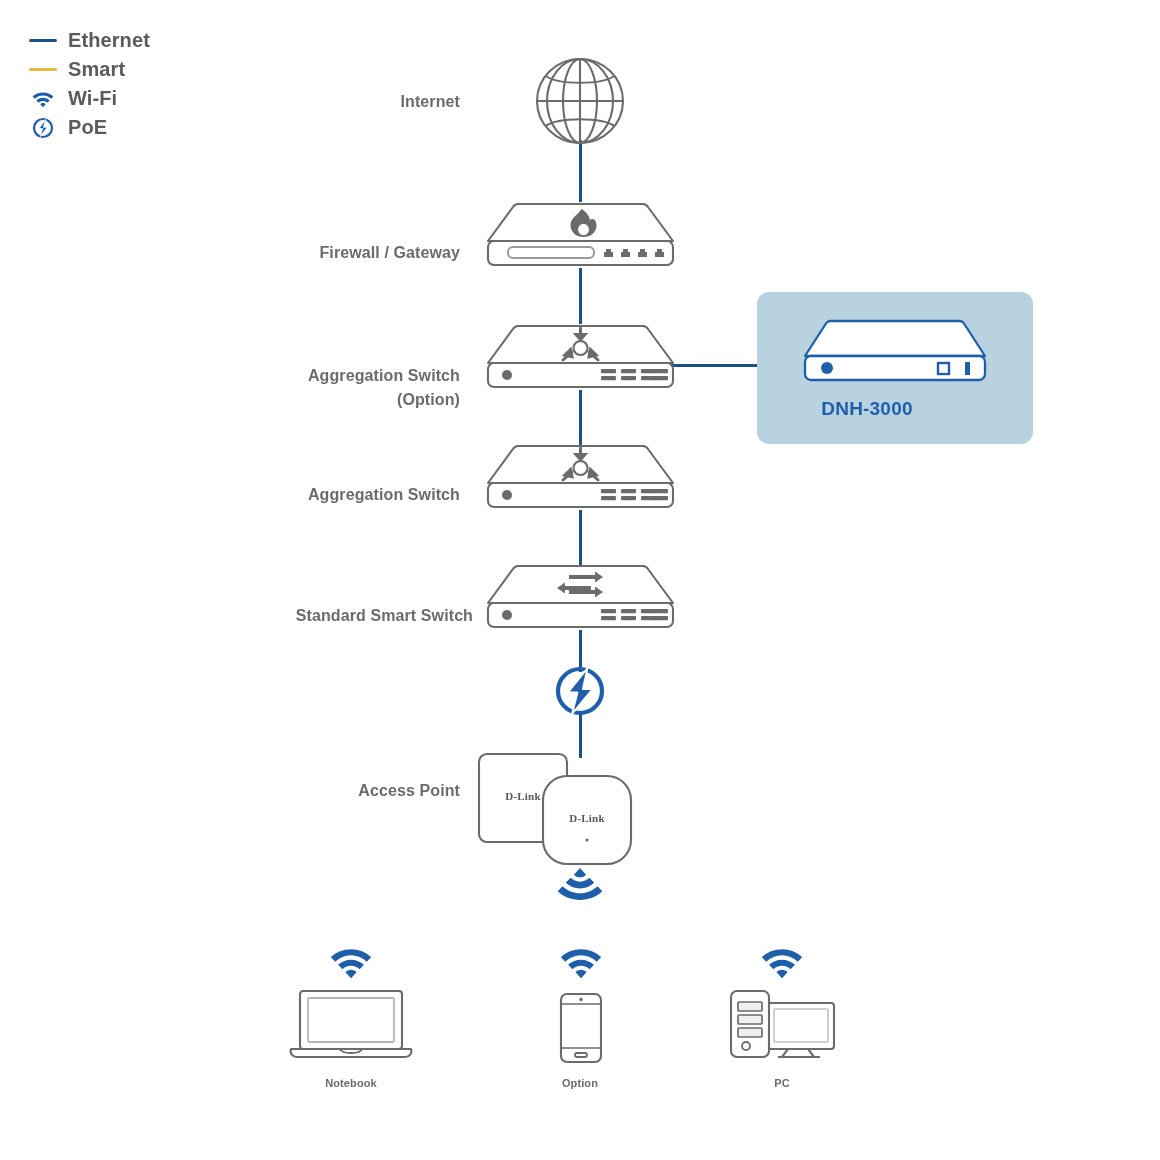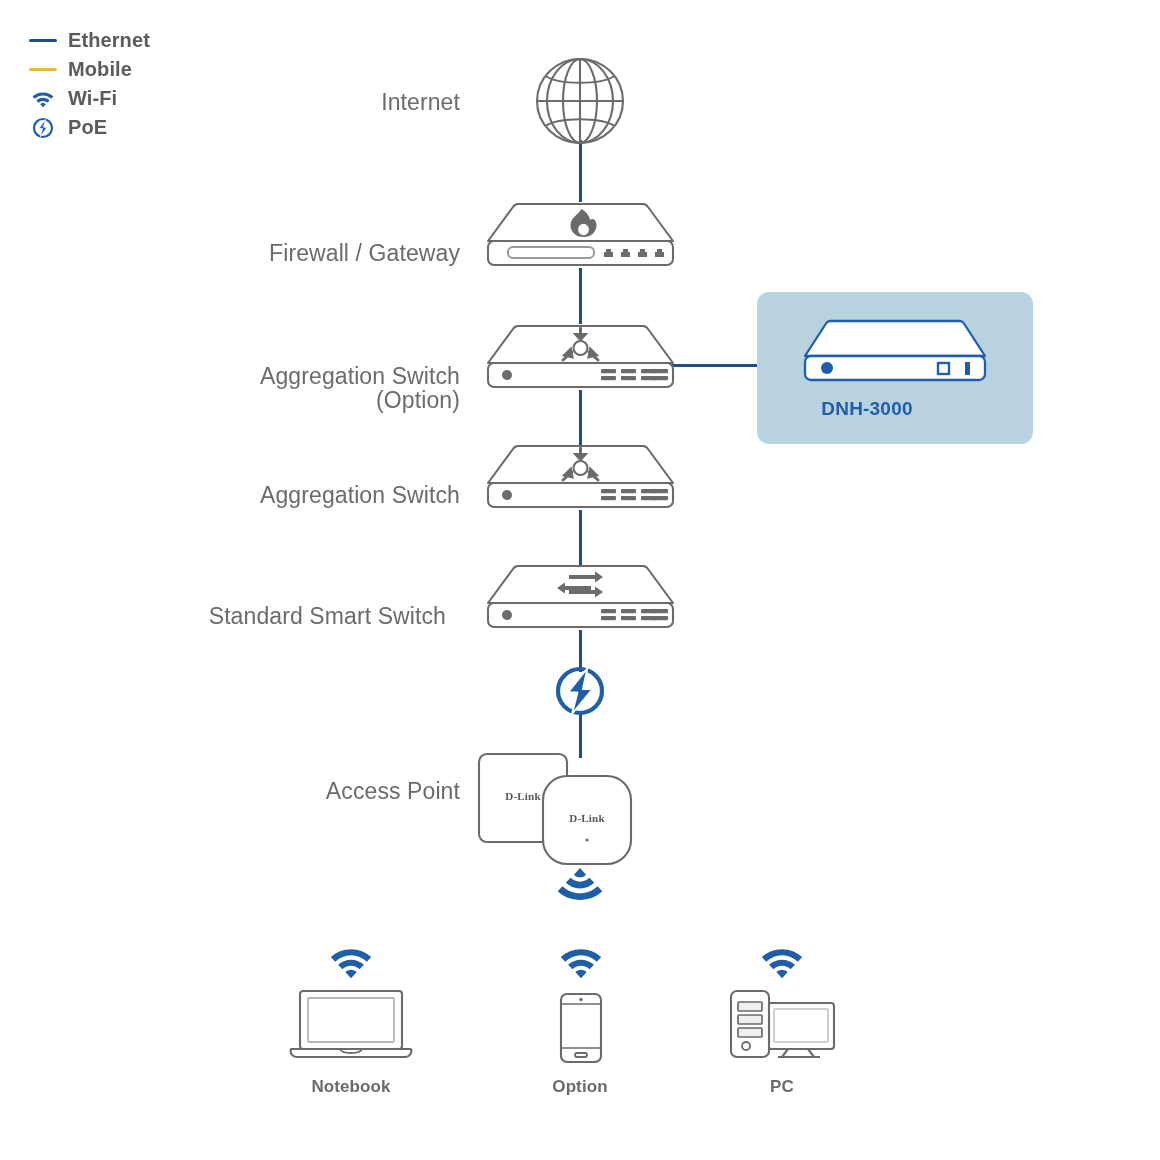"Mobile" span.legend-label { text: Mobile -> Smart }
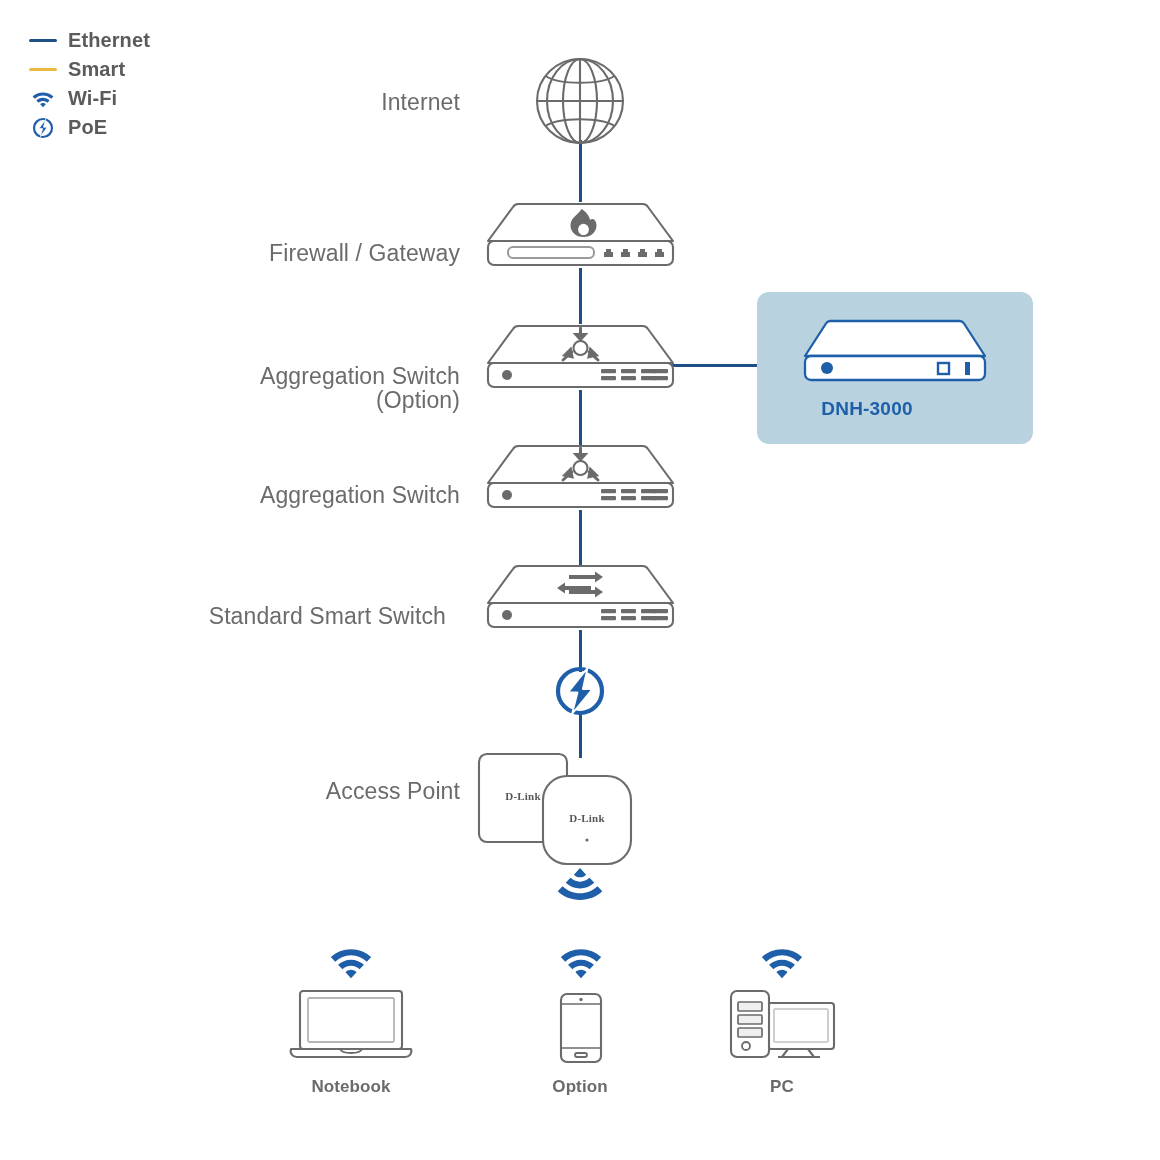"Internet" .row-label { font-size: 23px -> 16px; font-weight: 400 -> 700 }
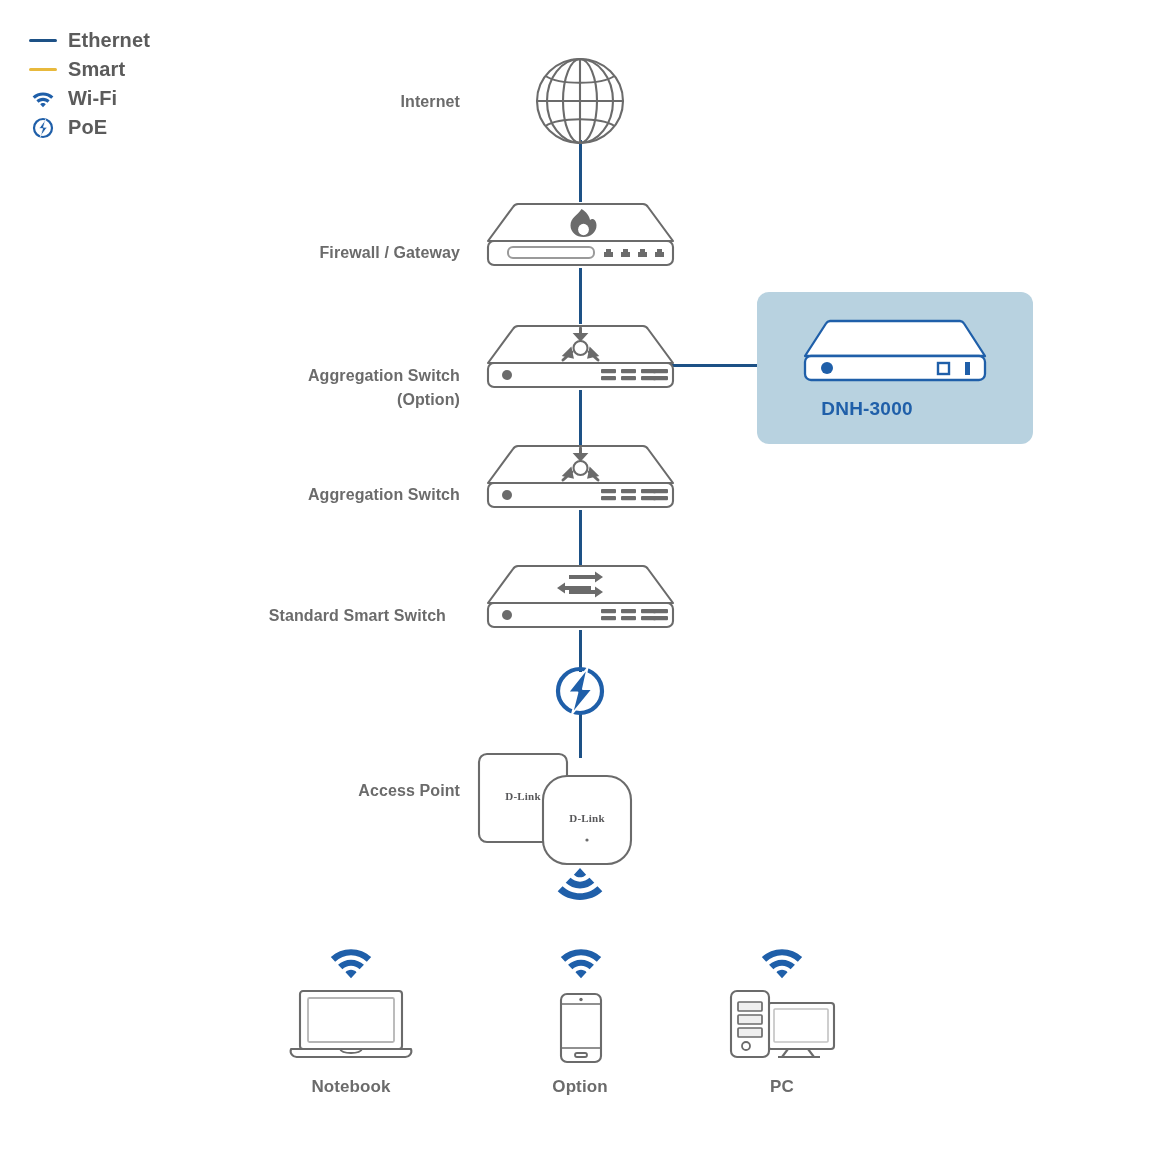"Standard Smart Switch" div.row-label { left: 136px -> 163px }
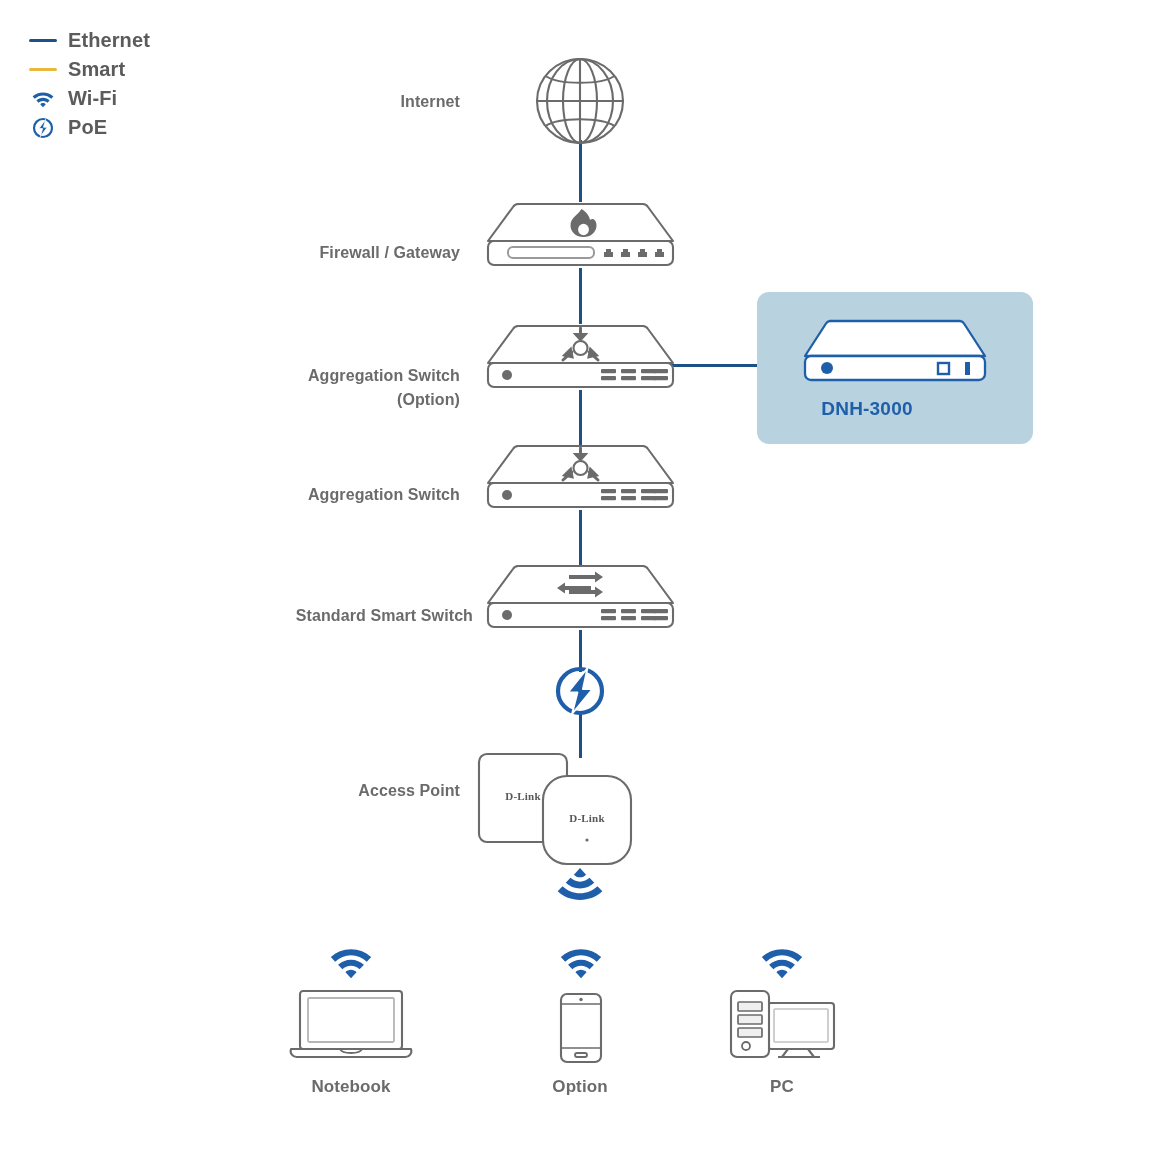"Notebook" .client-caption { font-size: 17px -> 11px }
